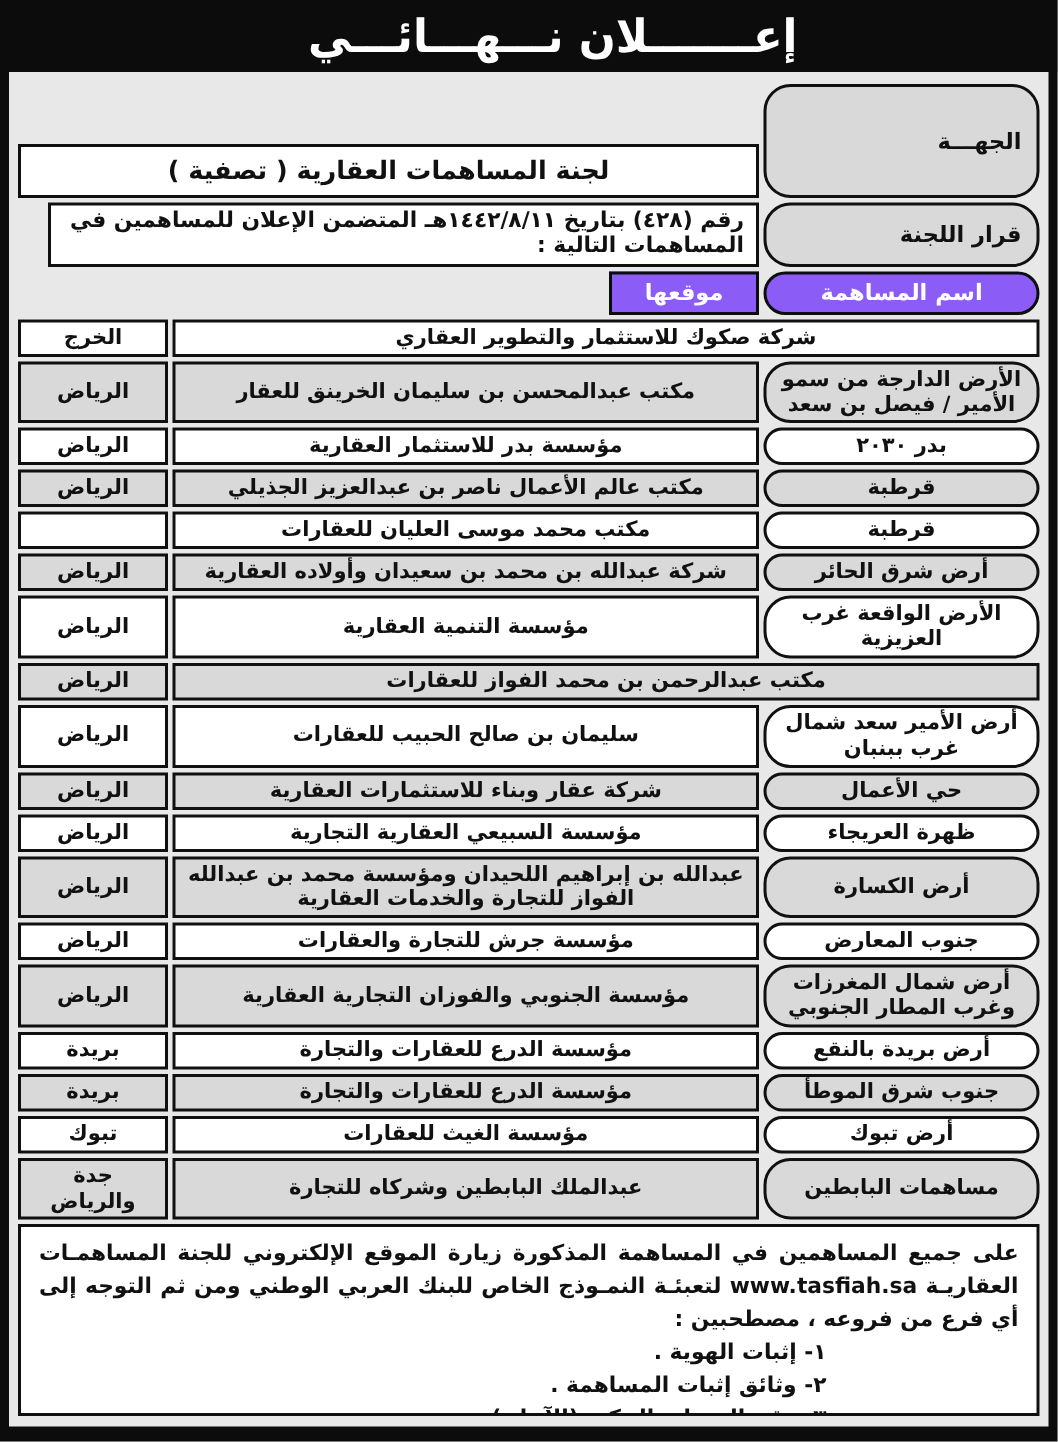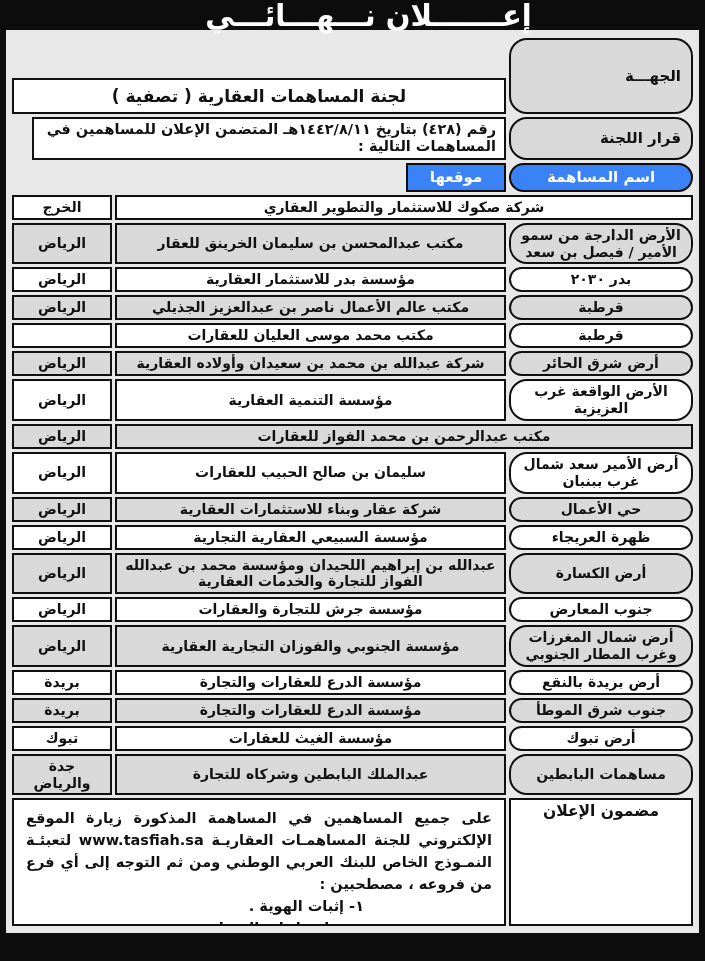"إعـــــــلان نـــهـــائـــي" .banner { height: 30px -> 48px }
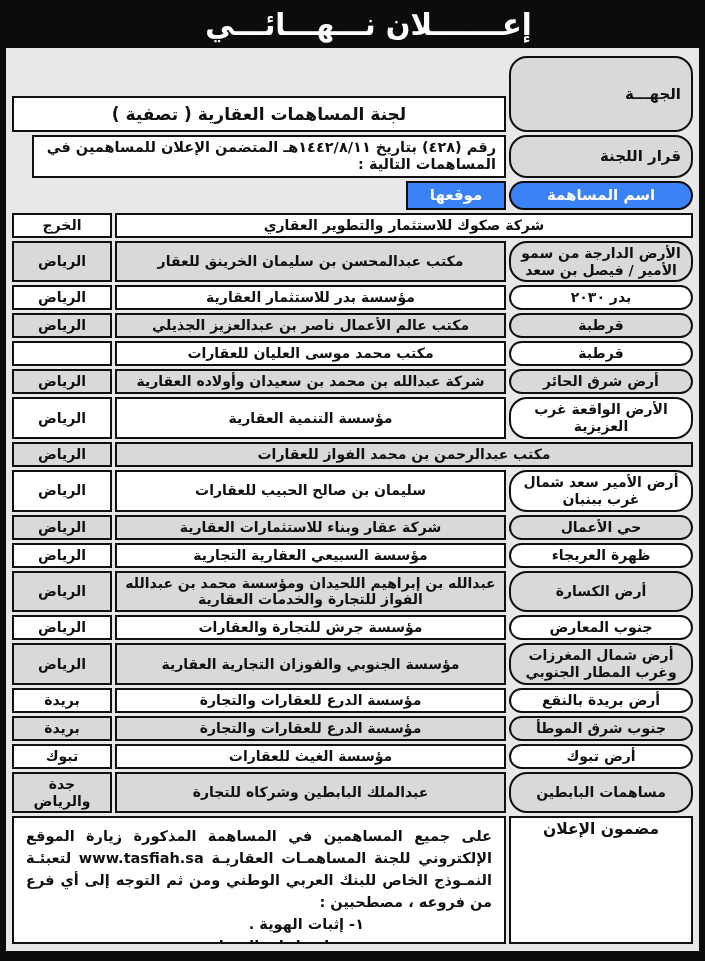"موقعها" .head-row .cell { background: #3b82f6 -> #8b5cf6 }
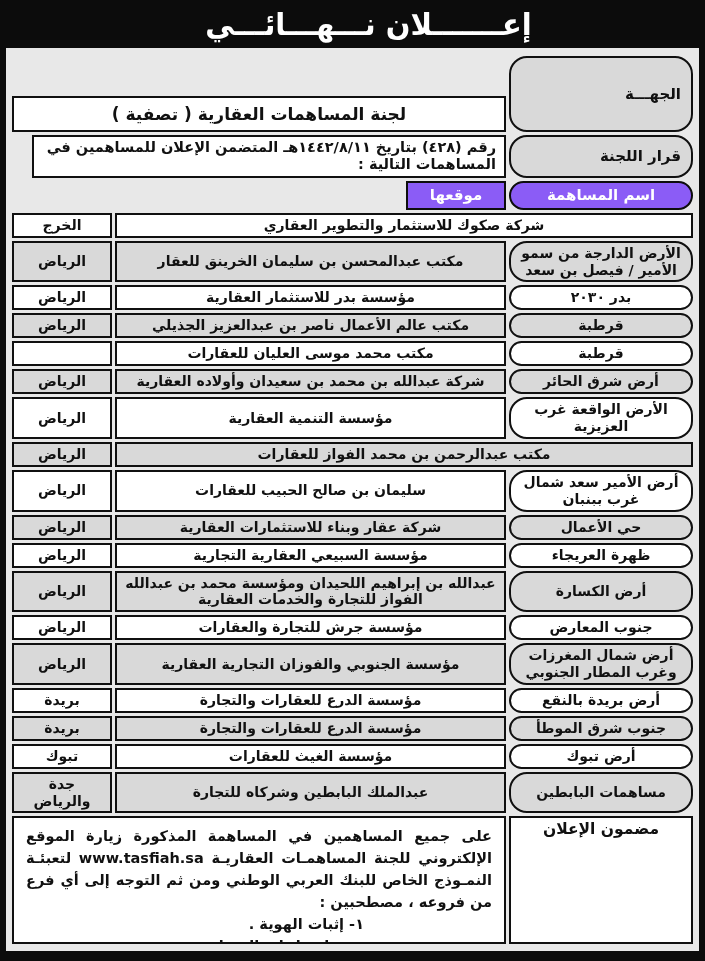"مضمون الإعلان" div.cell { html: <div>مضمون الإعلان</div> -> none }
